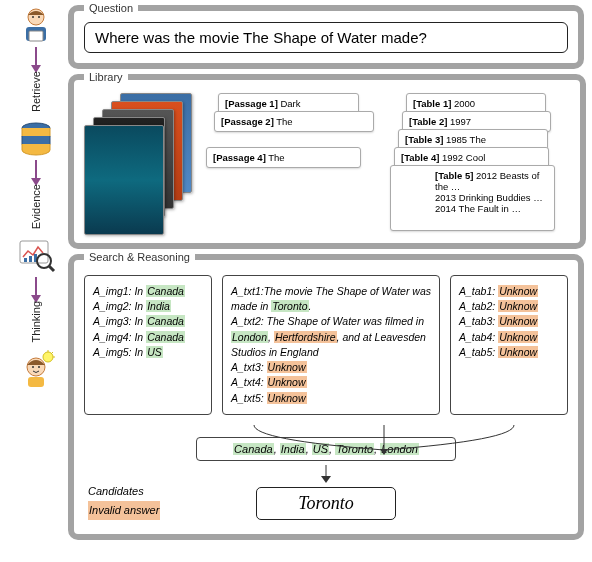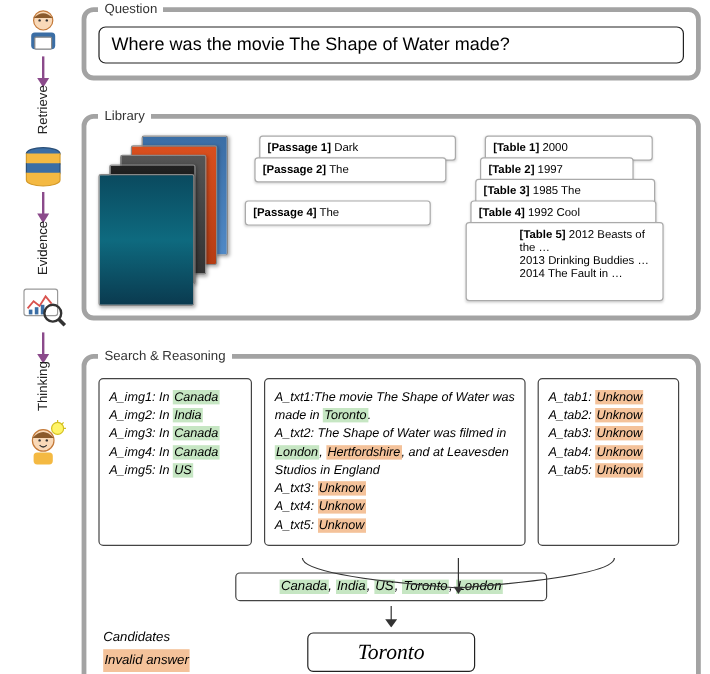"Question" fieldset { border: 4px solid #a3a3a3 -> 6px solid #a3a3a3; margin-bottom: 24px -> 2px }
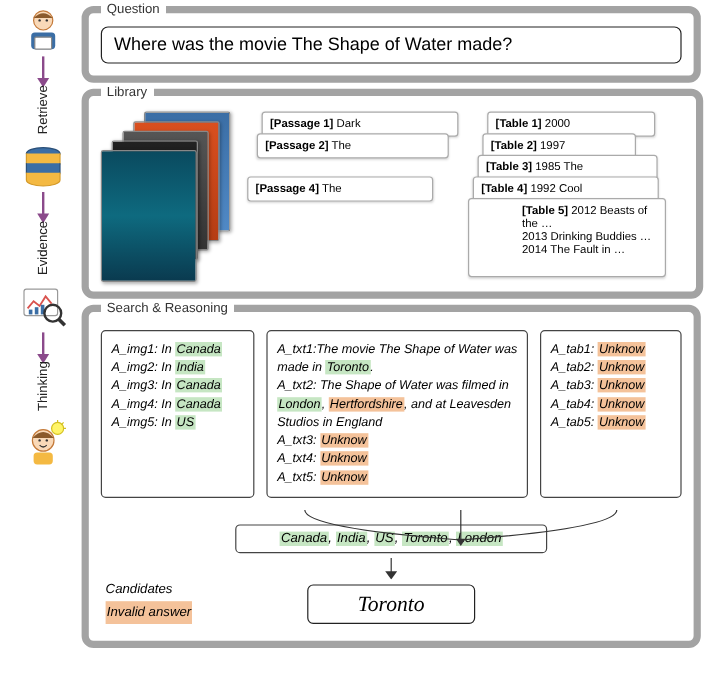"[Passage 1] Dark" .card-stack.passages .c1 { width: 164px -> 141px }
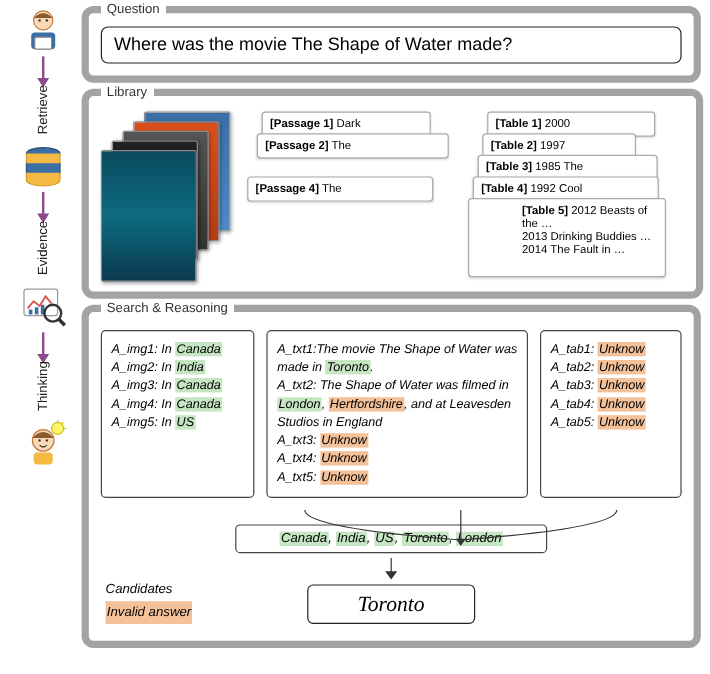"[Table 2] 1997" .card-stack.tables .c2 { width: 128px -> 149px }
